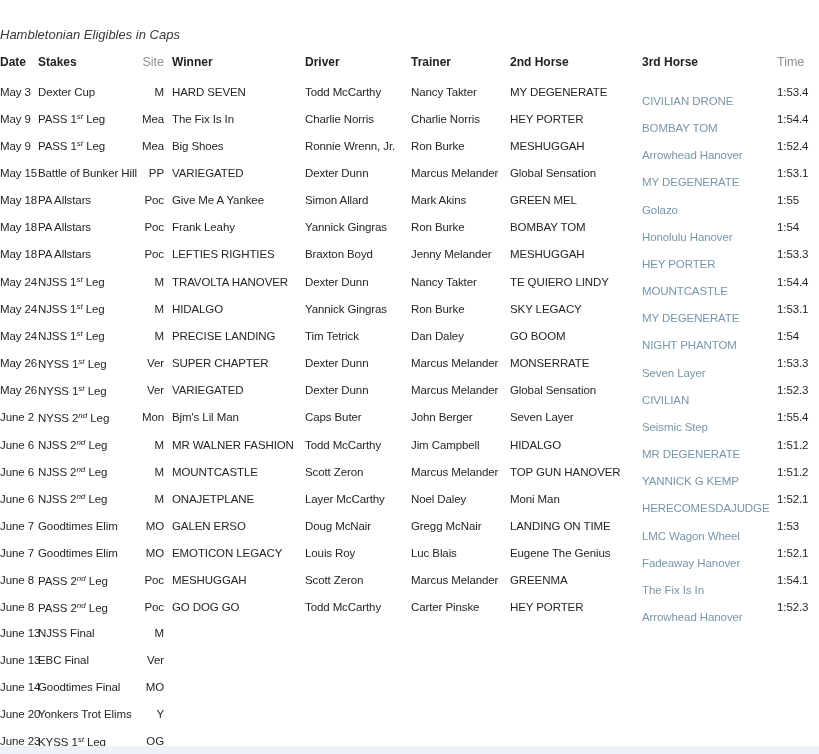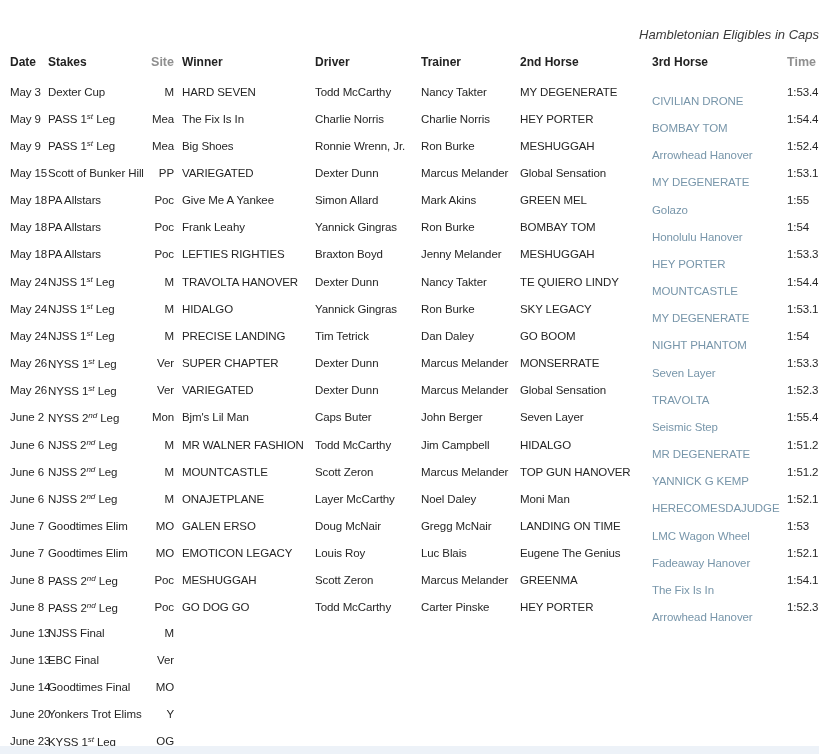"Hambletonian Eligibles in Caps" .subtitle { text-align: right -> left }
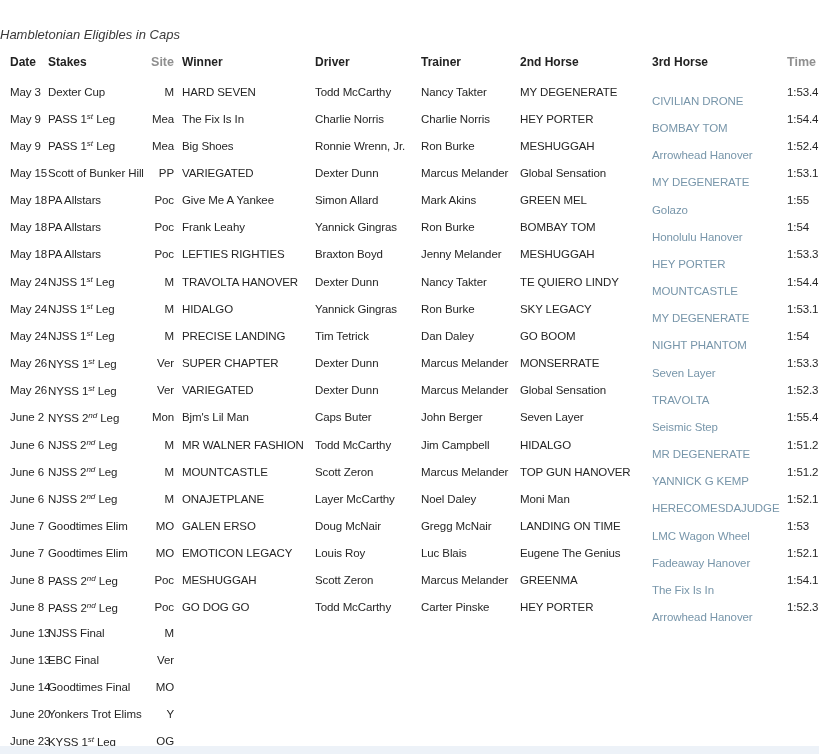"Date" .grid-row { padding-left: 10px -> none }
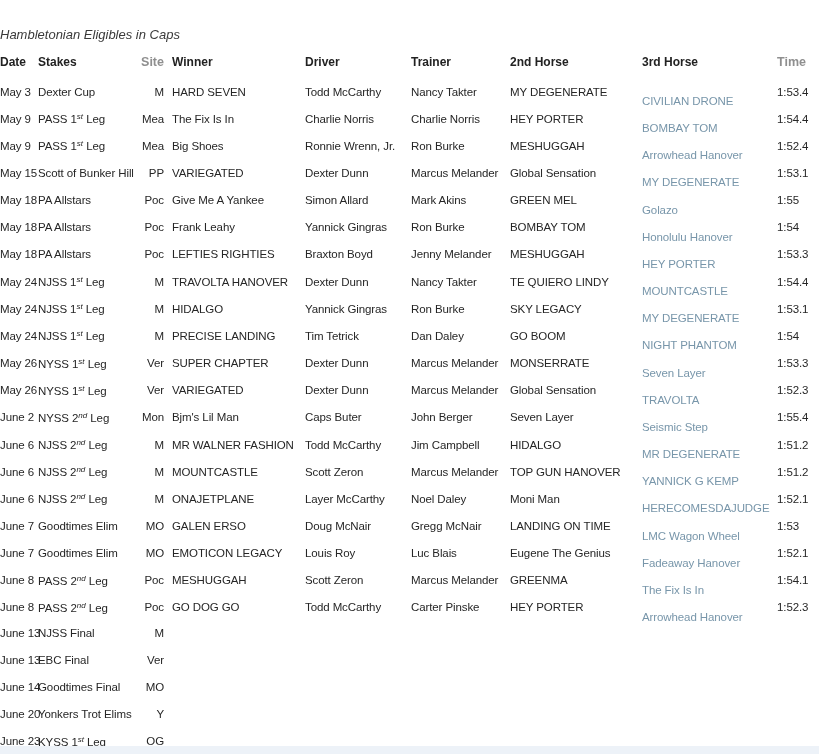"Site" .thead .c-site,.thead .c-time { font-weight: 700 -> 400 }
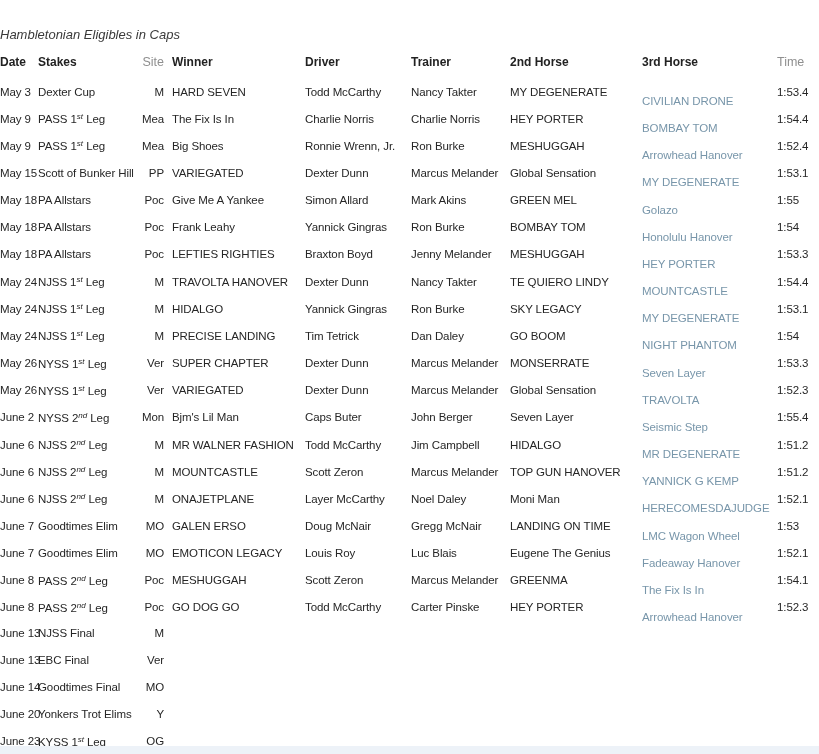"Scott of Bunker Hill" div.cell { text: Scott -> Battle }
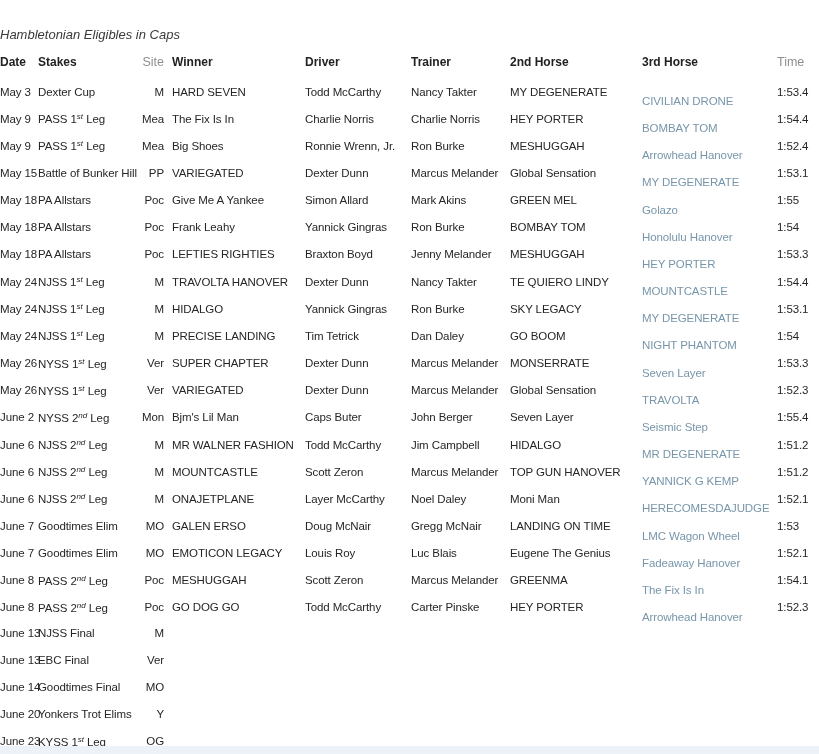"TRAVOLTA" div.cell { text: TRAVOLTA -> CIVILIAN }
